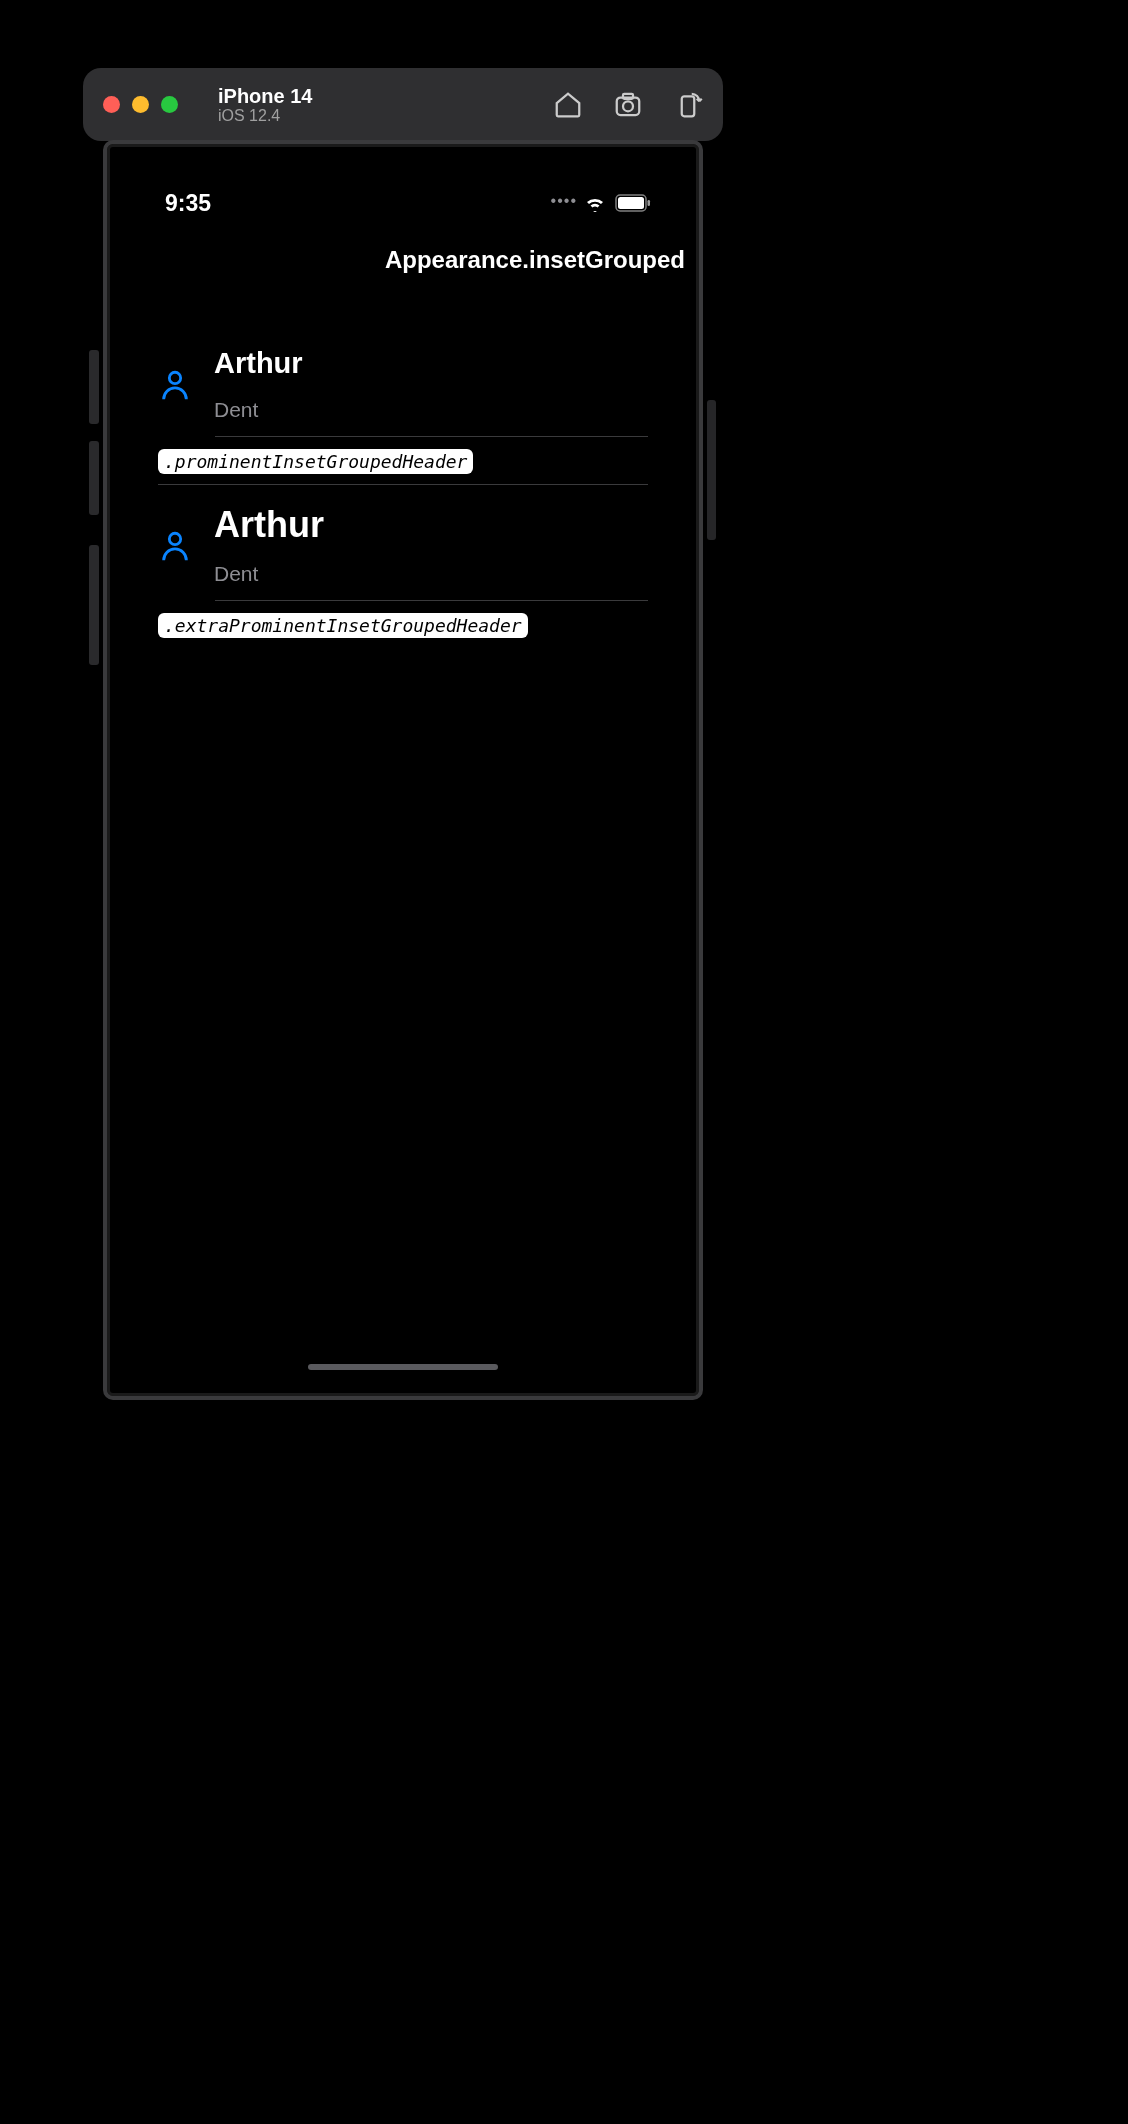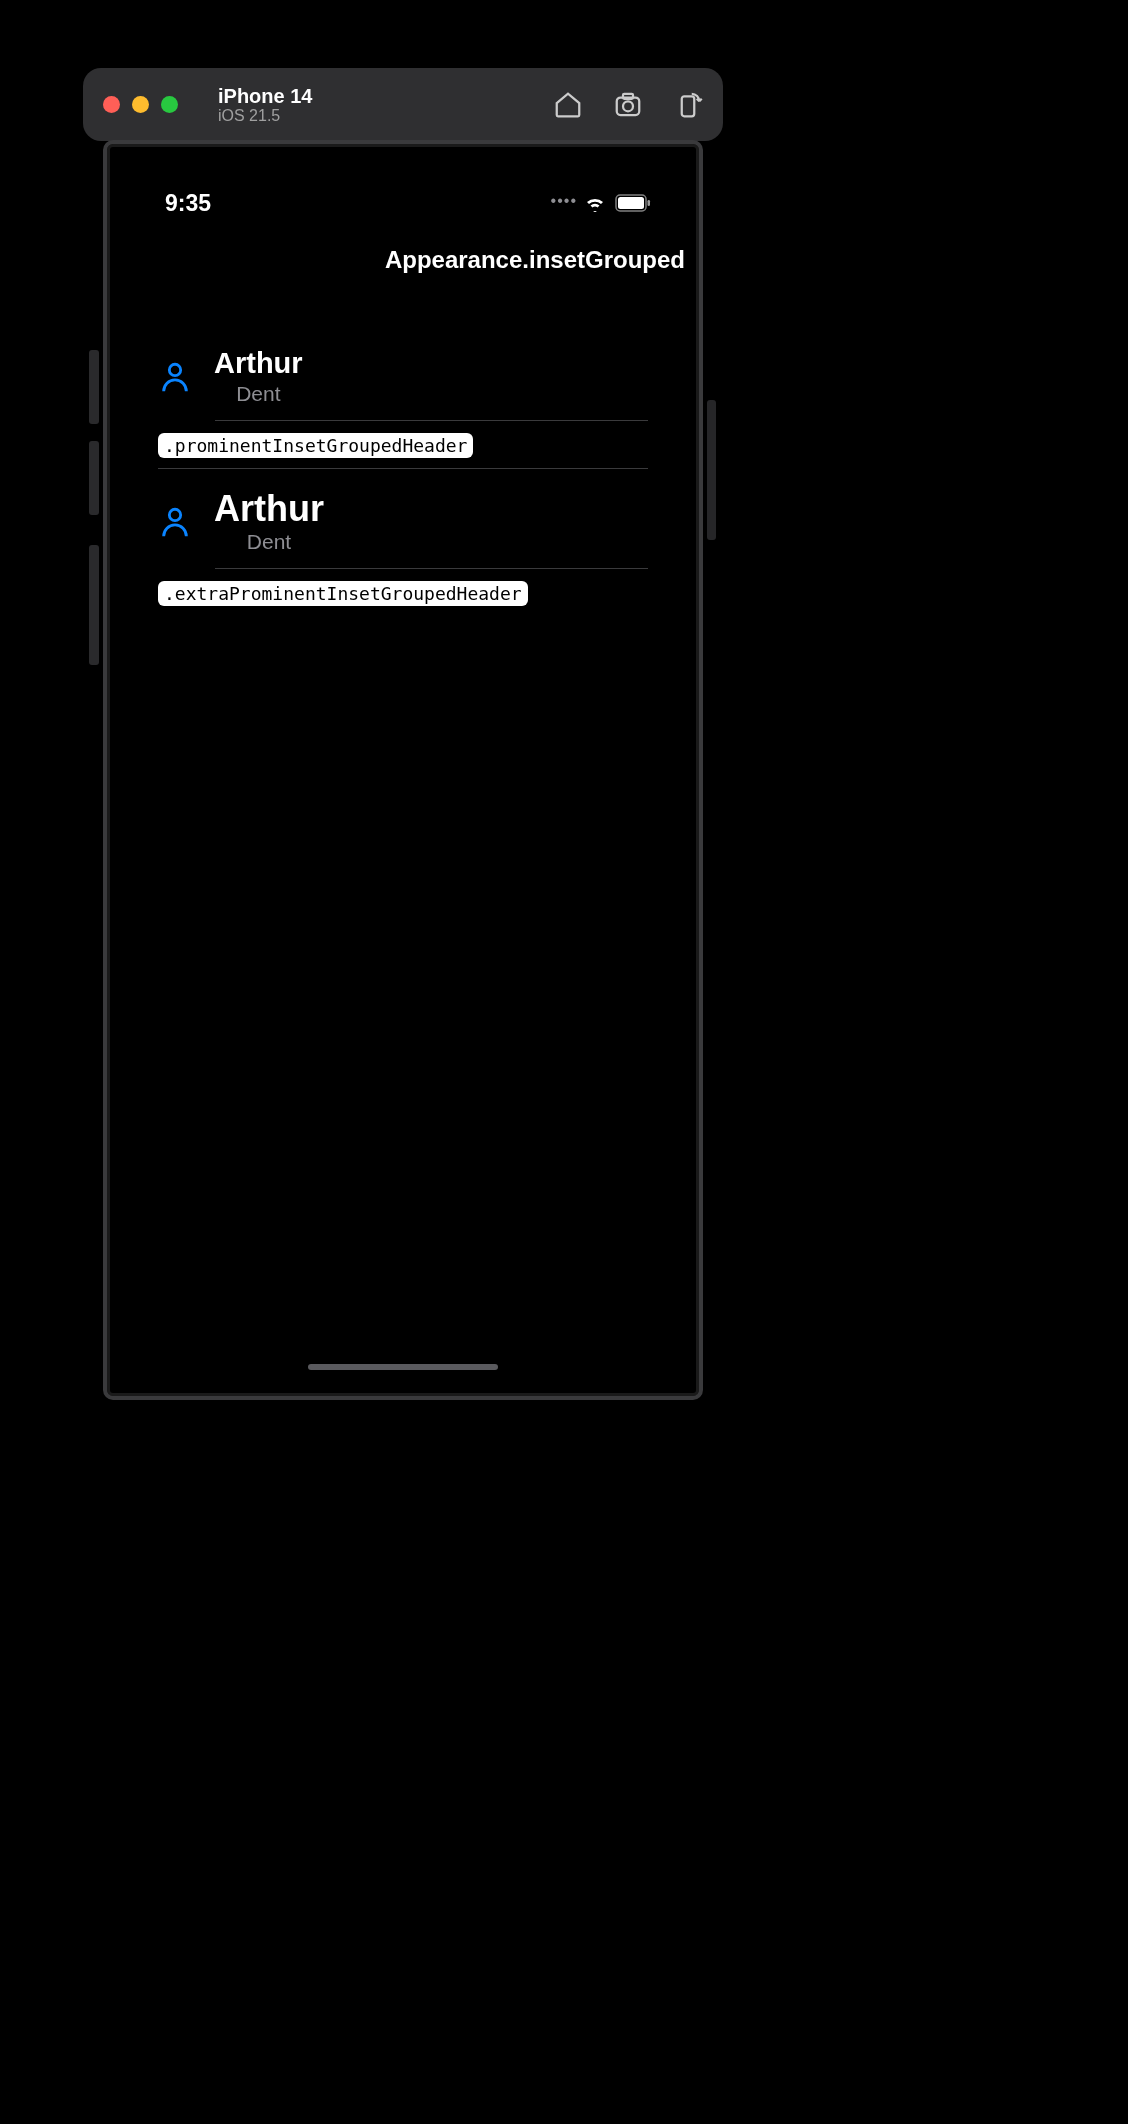"iOS 21.5" div.device-os { text: 21.5 -> 12.4 }
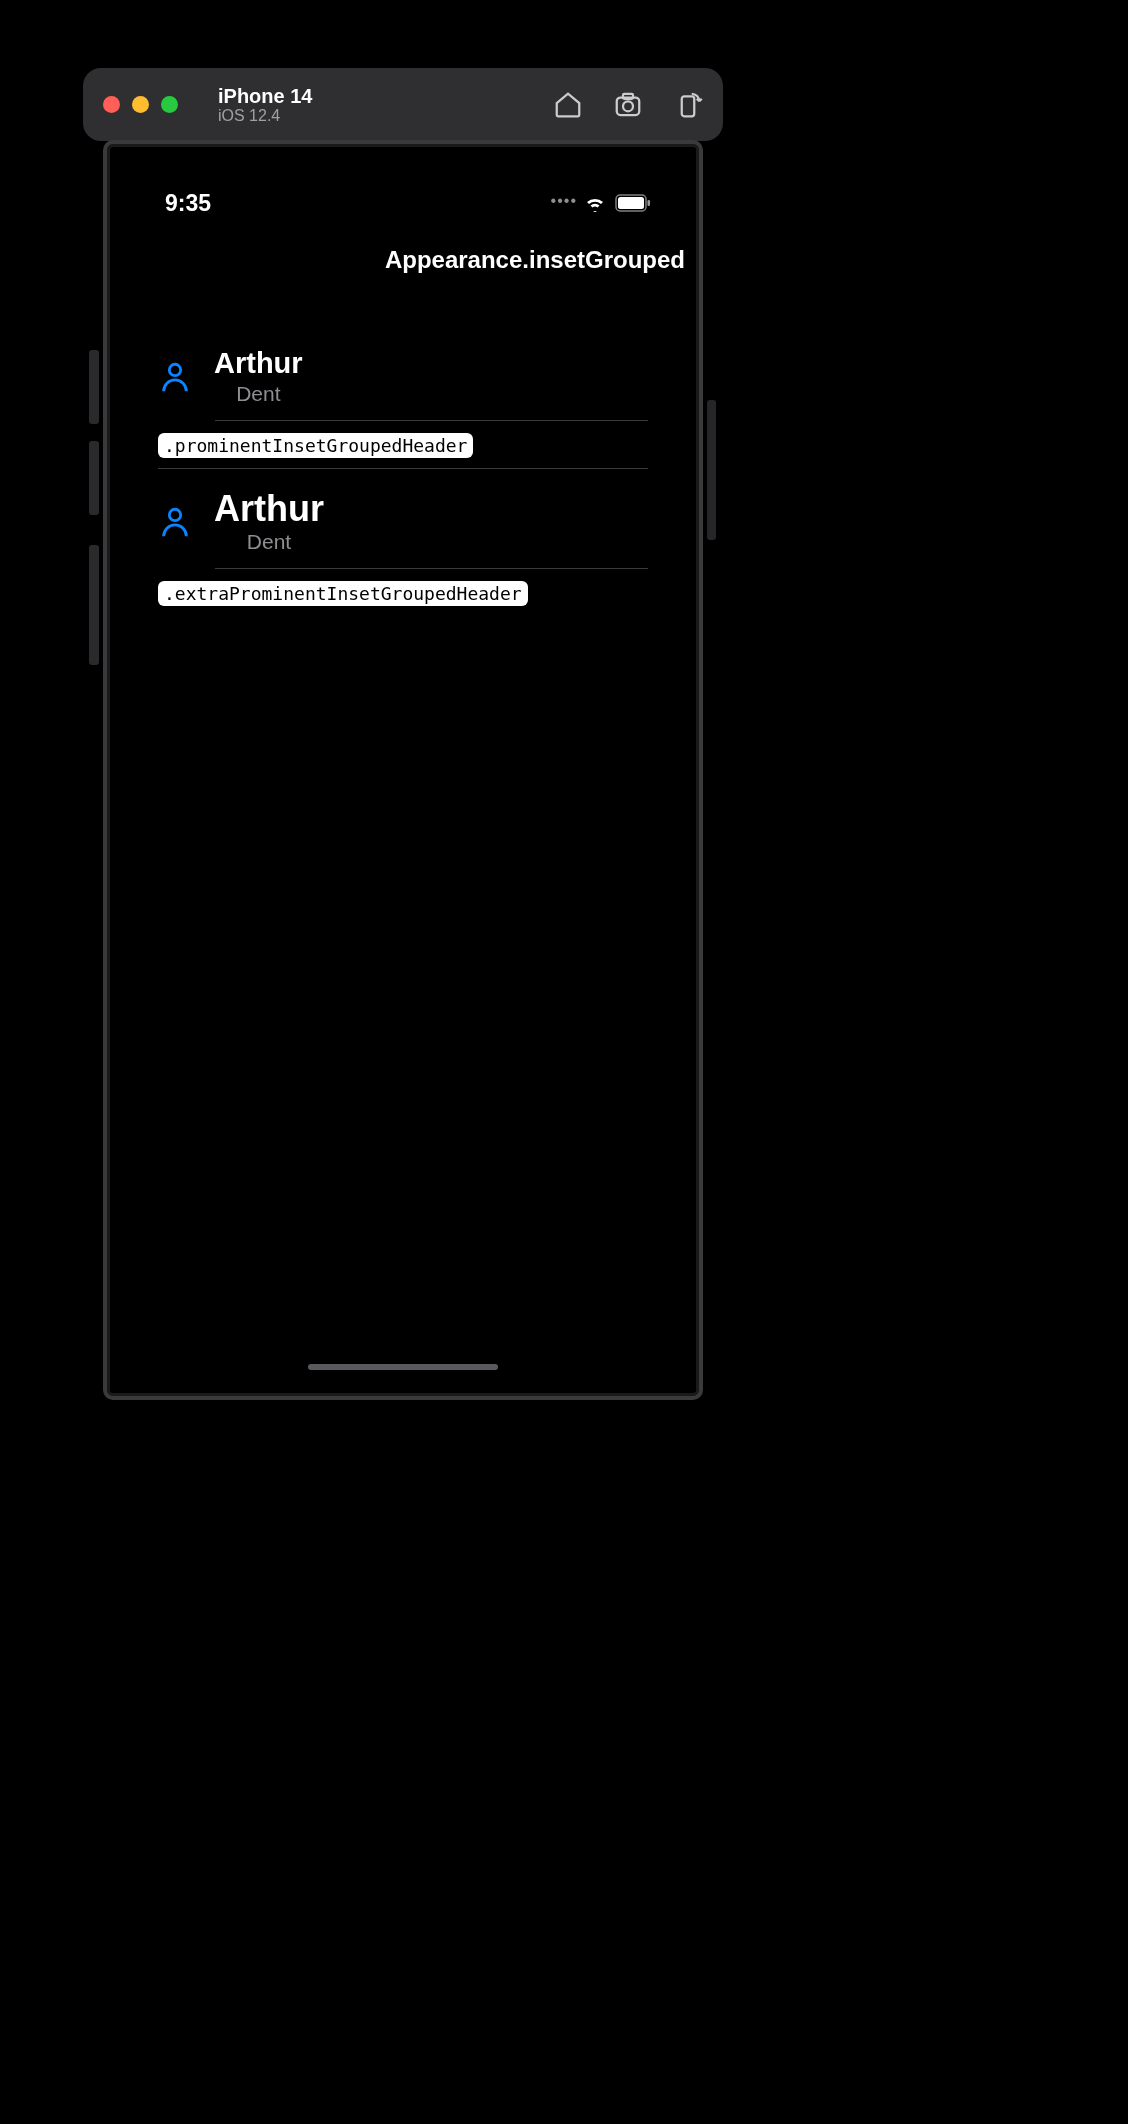"Dent" .row-sub { margin-top: 2px -> 18px; text-align: center -> none }
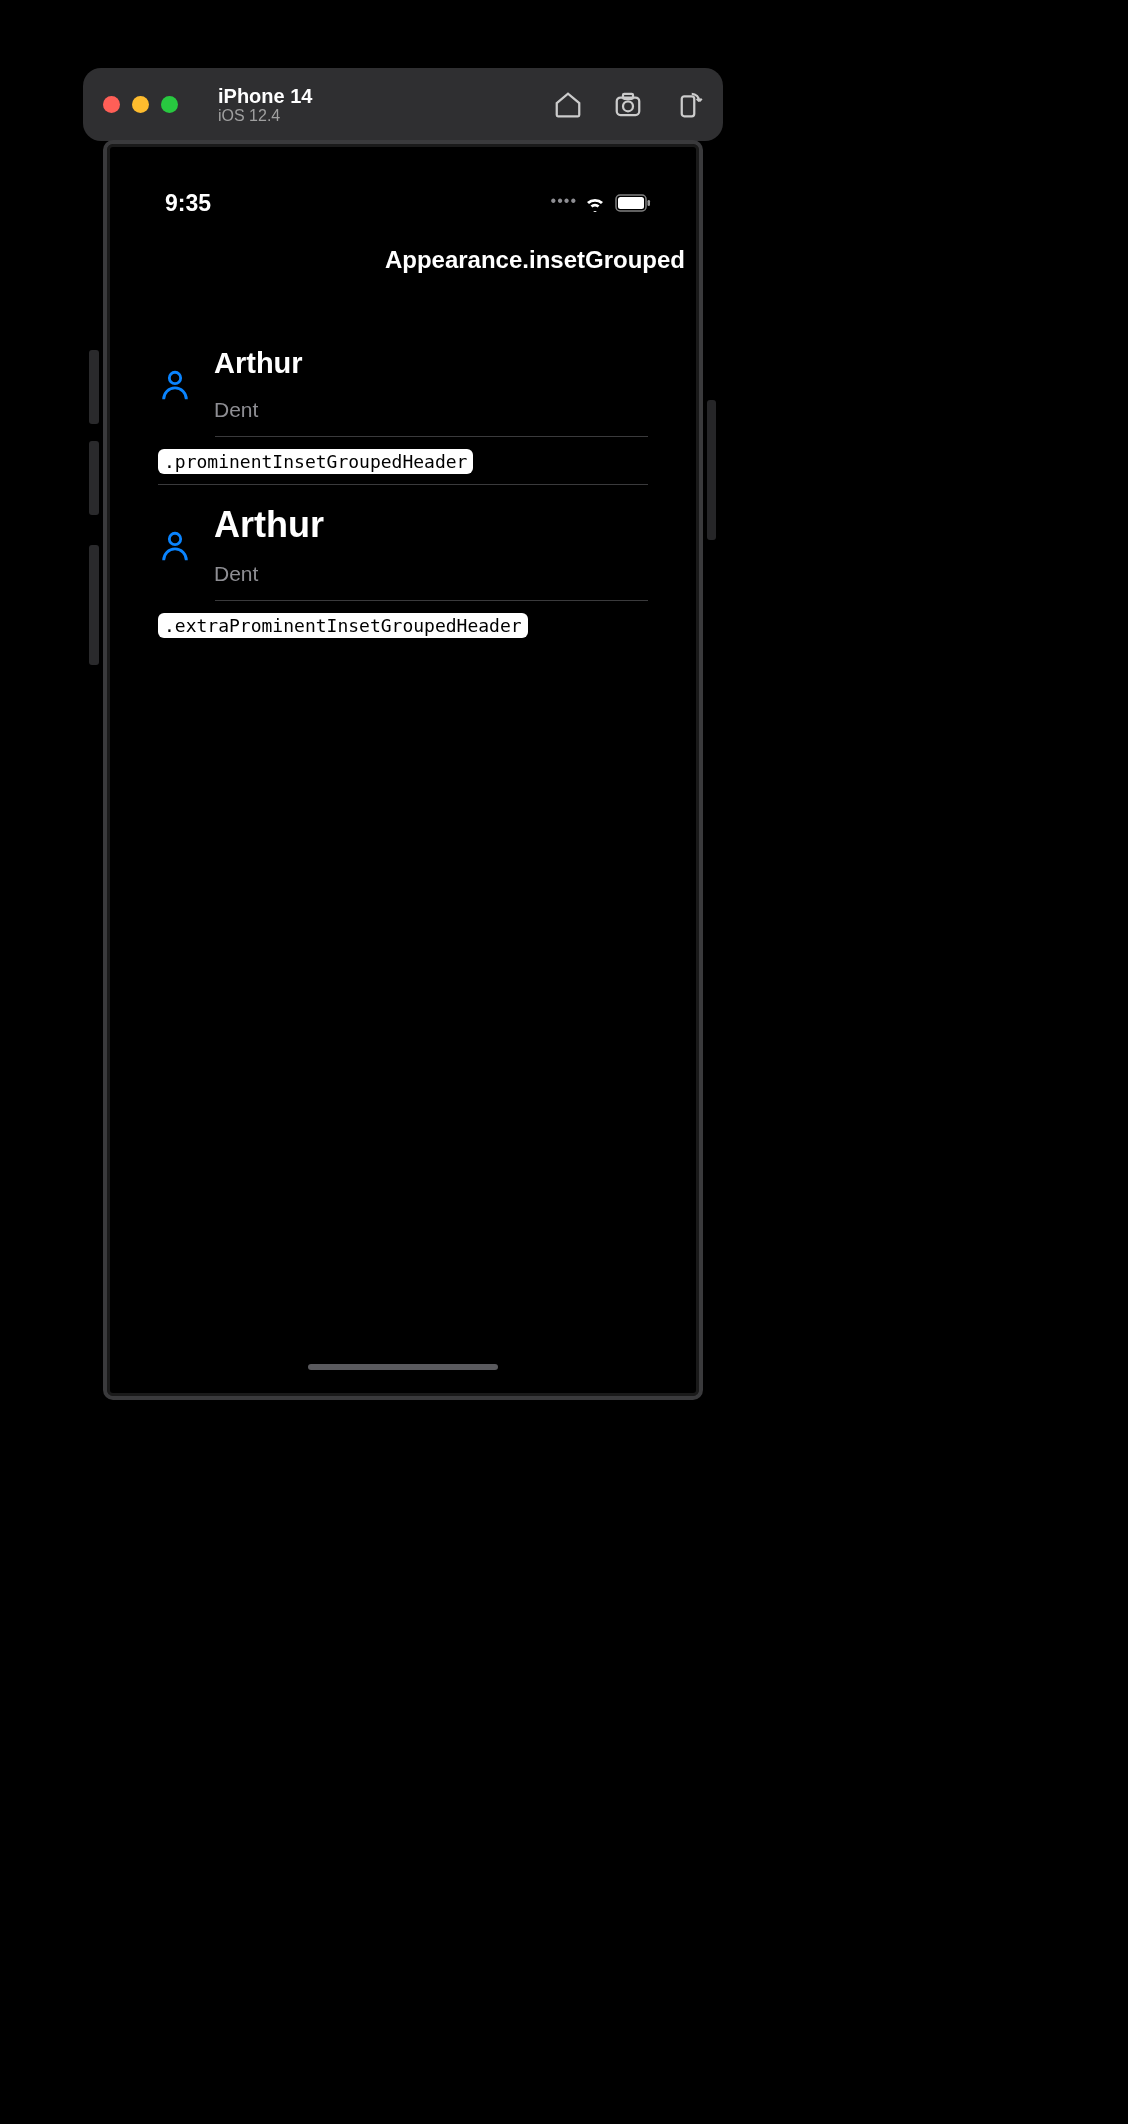".prominentInsetGroupedHeader" .tag { font-style: none -> italic }
